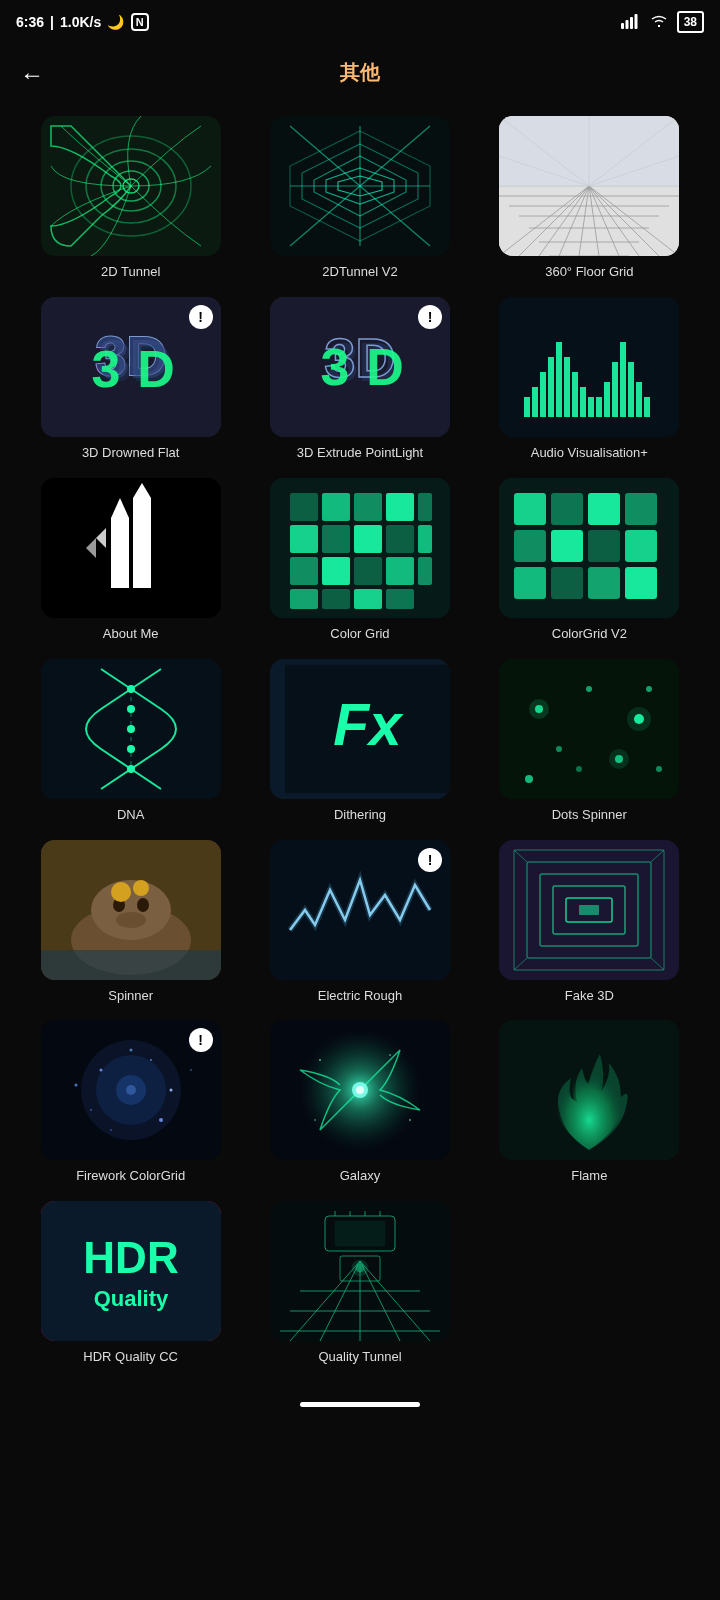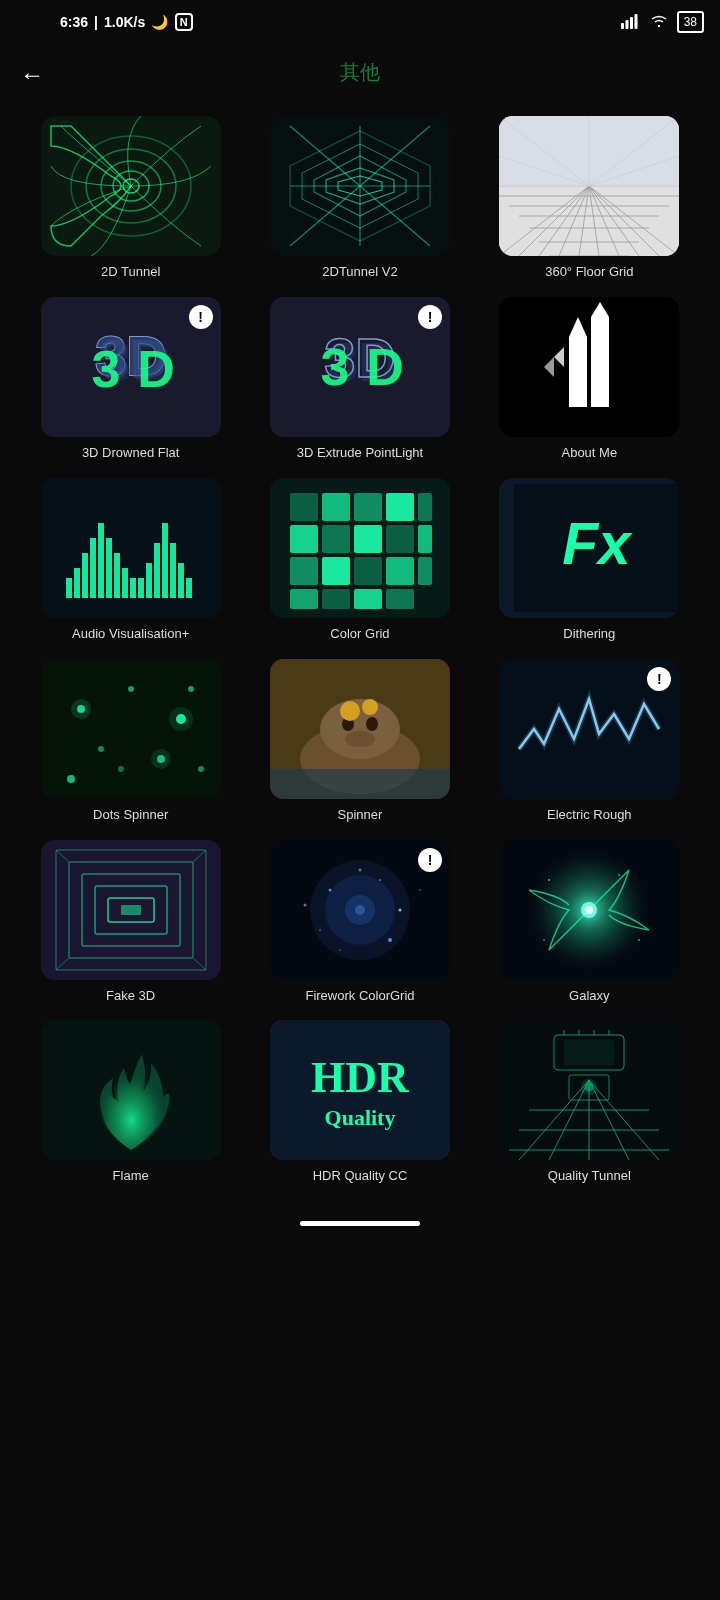"6:36" .status-left { margin-left: 44px -> none }
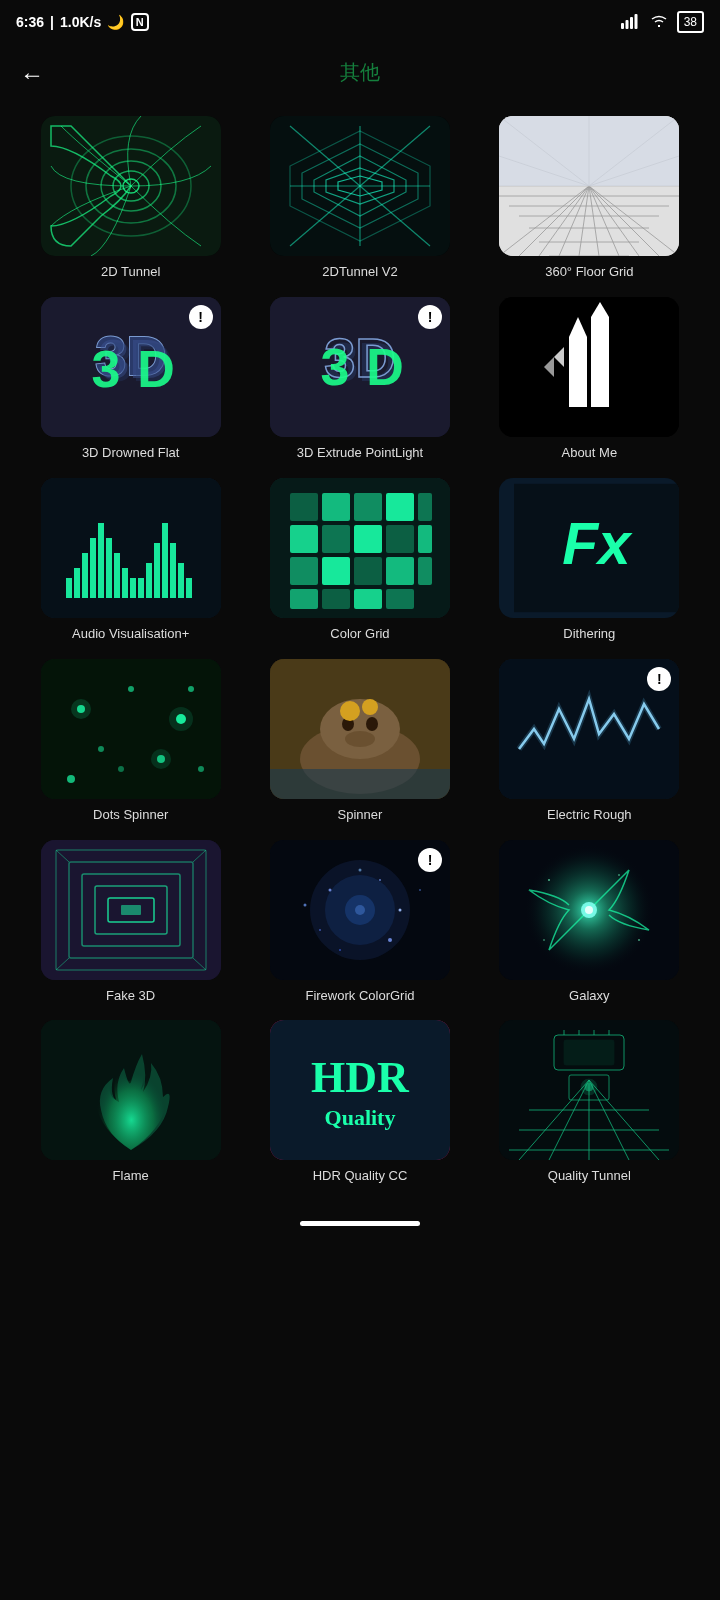"38" span { font-weight: 400 -> 700 }
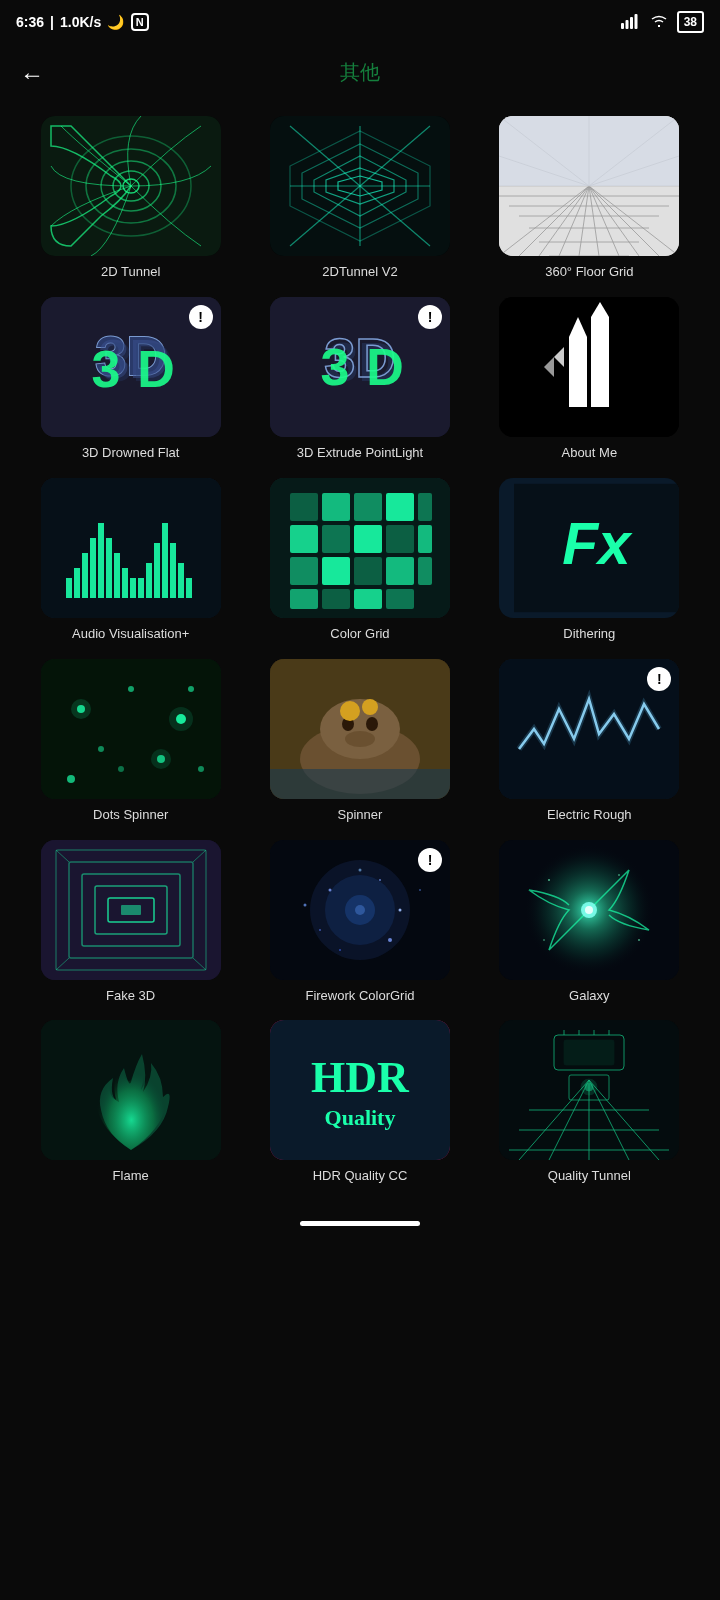"其他" .header-title { color: #15803d -> #fdba74; font-weight: 400 -> 700 }
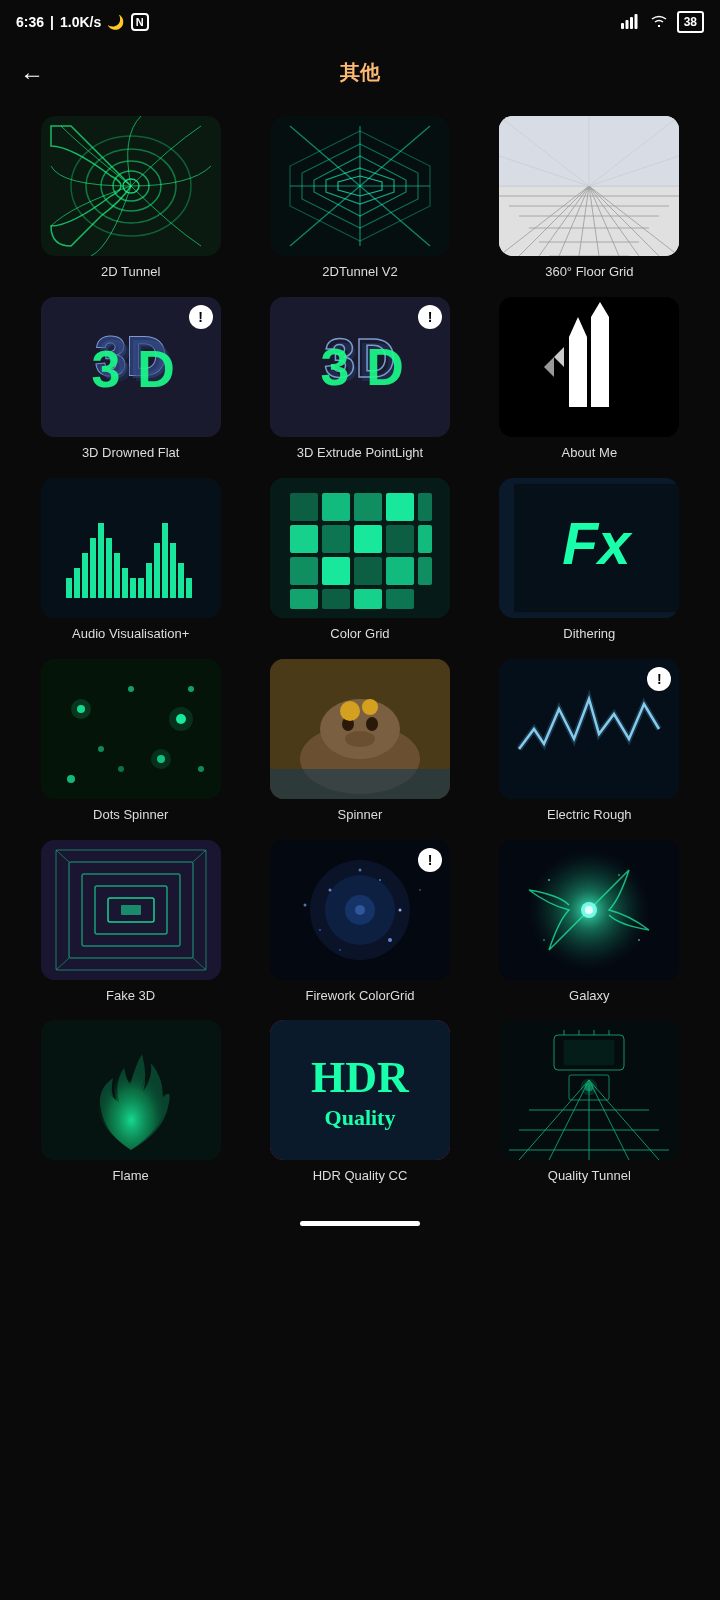"About Me" div.grid-item { order: before "Audio Visualisation+" -> after "Audio Visualisation+" }
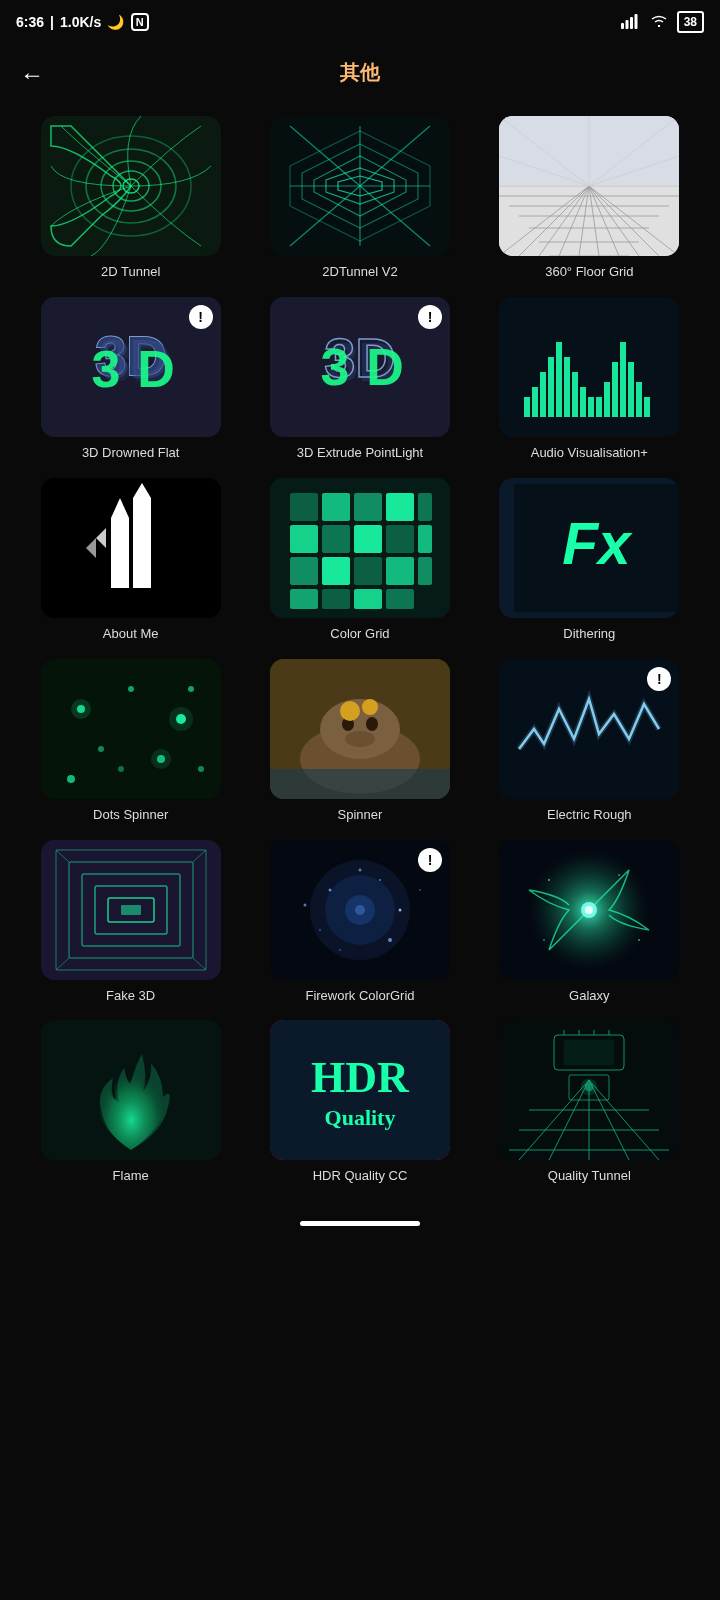"ColorGrid V2" div.grid-item { html: none -> <div> <div> <svg> <rect></rect> <g> <rect></rect> <rect></rect> <rect></rect> <rect></rect> <rect></rect> <rect></rect> <rect></rect> <rect></rect> <rect></rect> <rect></rect> <rect></rect> <rect></rect> </g> </svg> </div> <span>ColorGrid V2</span> </div> }
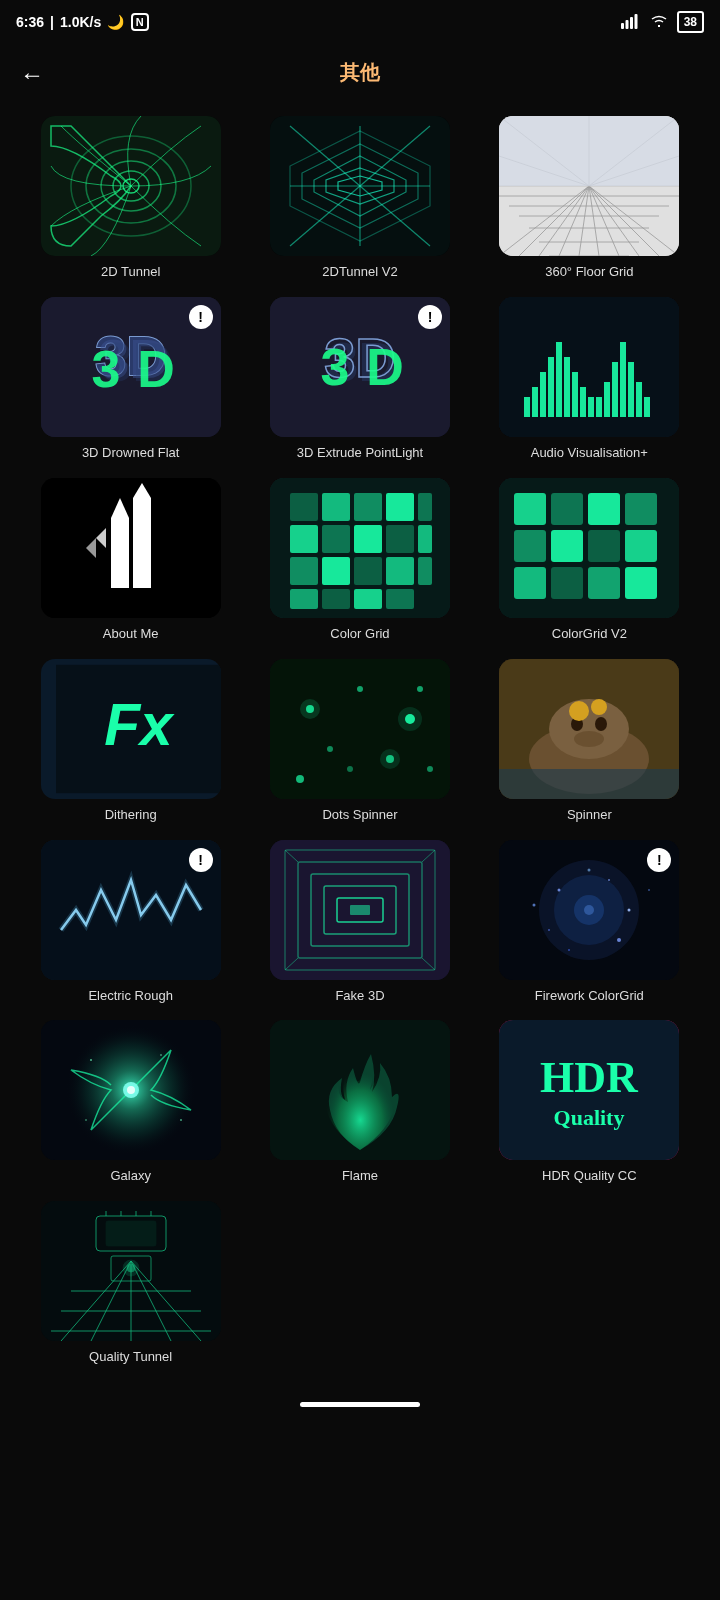"DNA" div.grid-item { html: none -> <div> <div> <svg> <rect></rect> <path></path> <path></path> <circle></circle> <circle></circle> <circle></circle> <circle></circle> <circle></circle> <line></line> </svg> </div> <span>DNA</span> </div> }
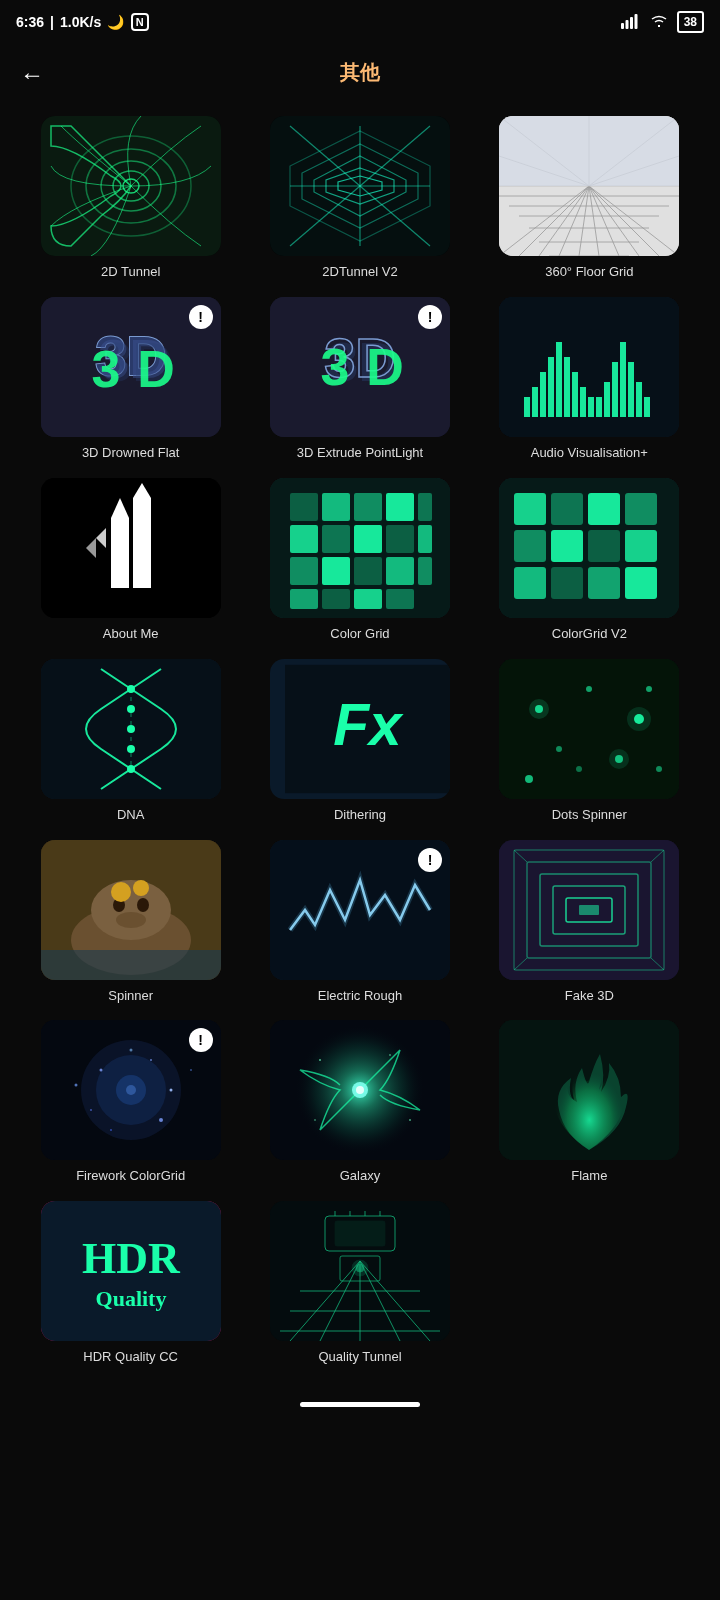"HDR" .thumb-hdr { font-family: Liberation Serif, serif -> none }
